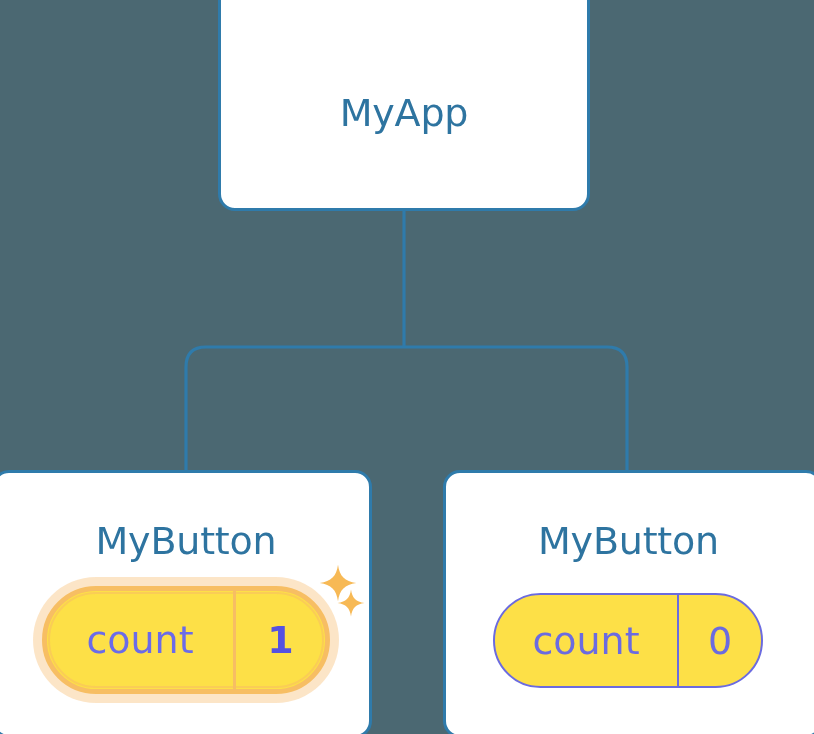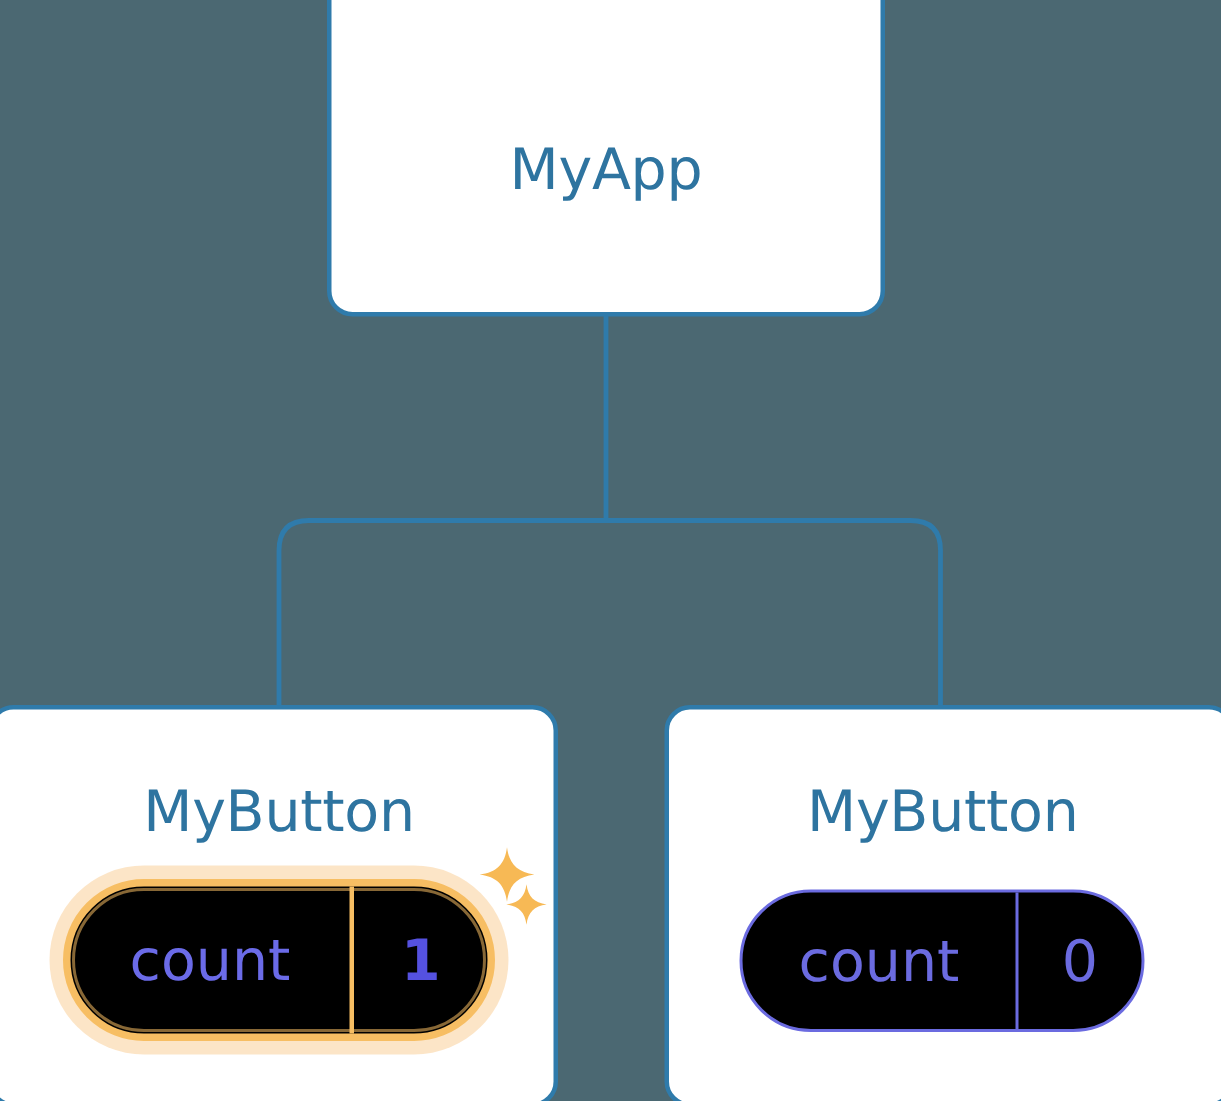"count" .pill { background: #000000 -> #fde047 }
